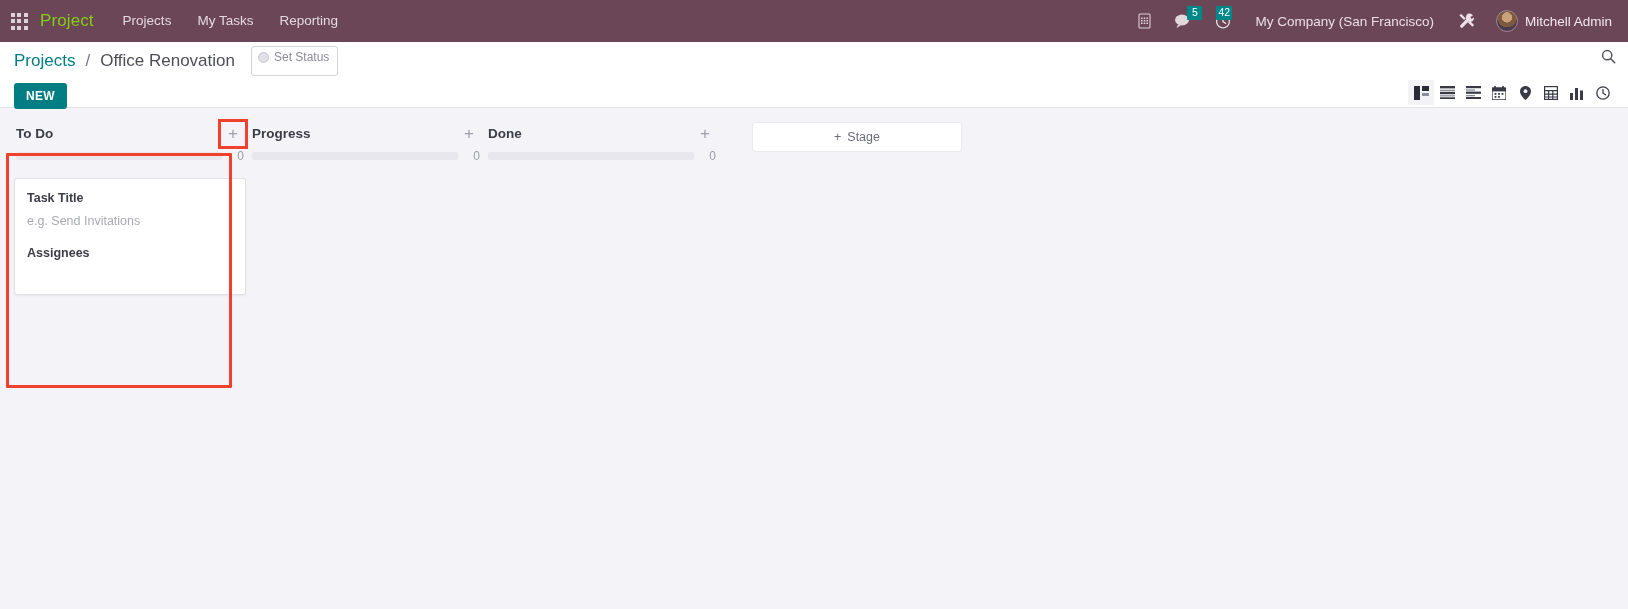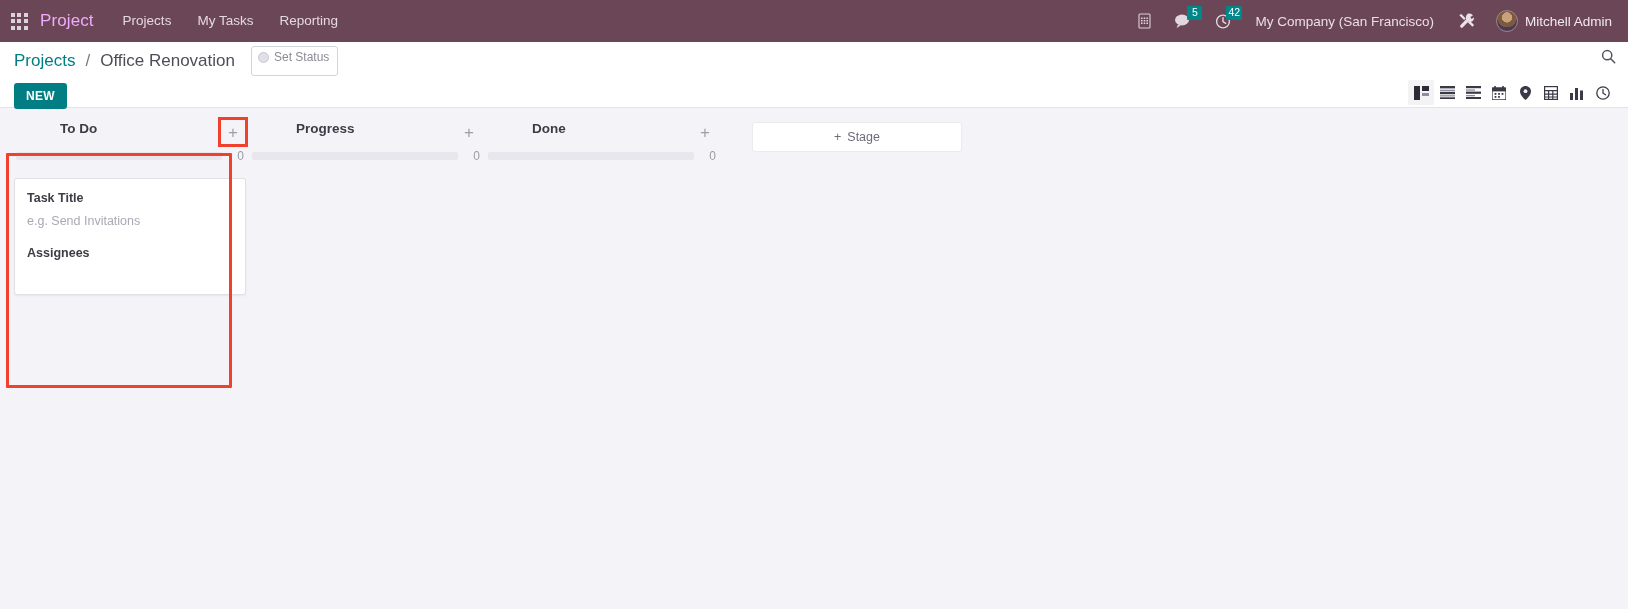"Project" .brand { color: #f0abfc -> #84cc16 }
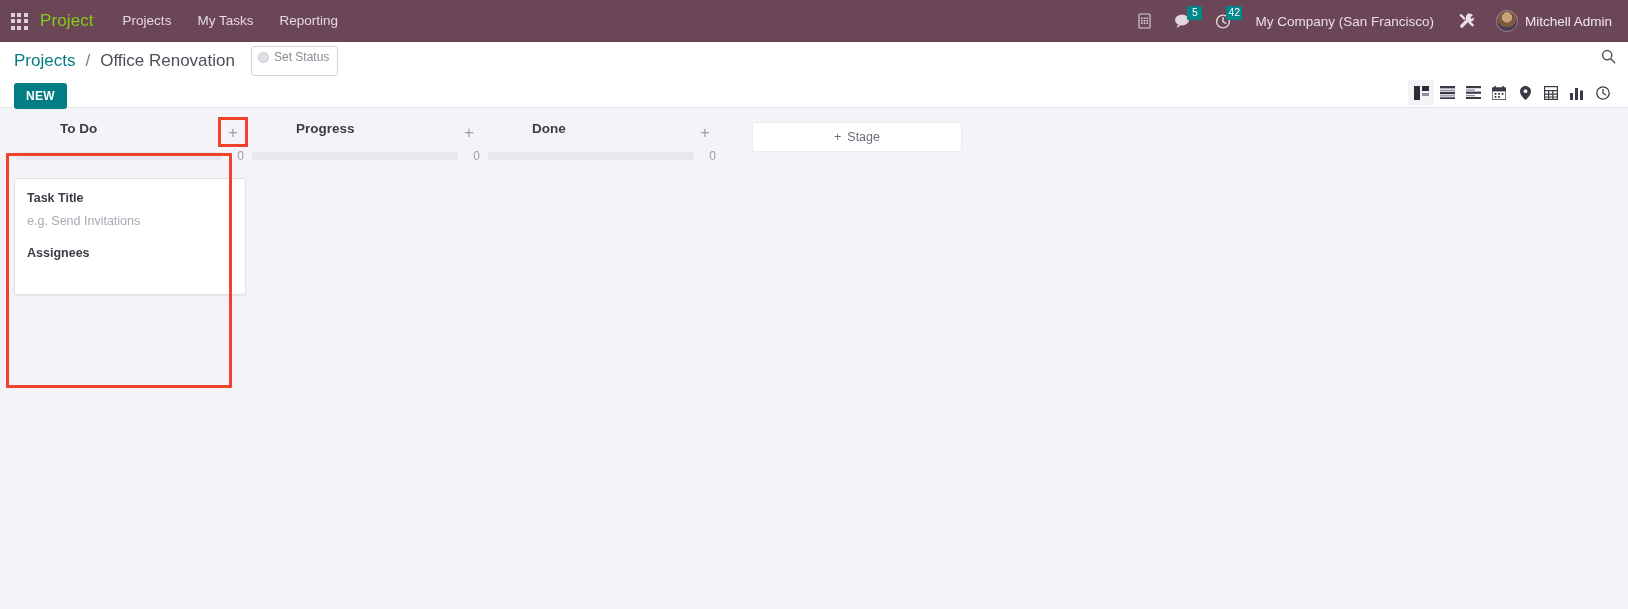"42" span.badge { left: 22px -> 12px }
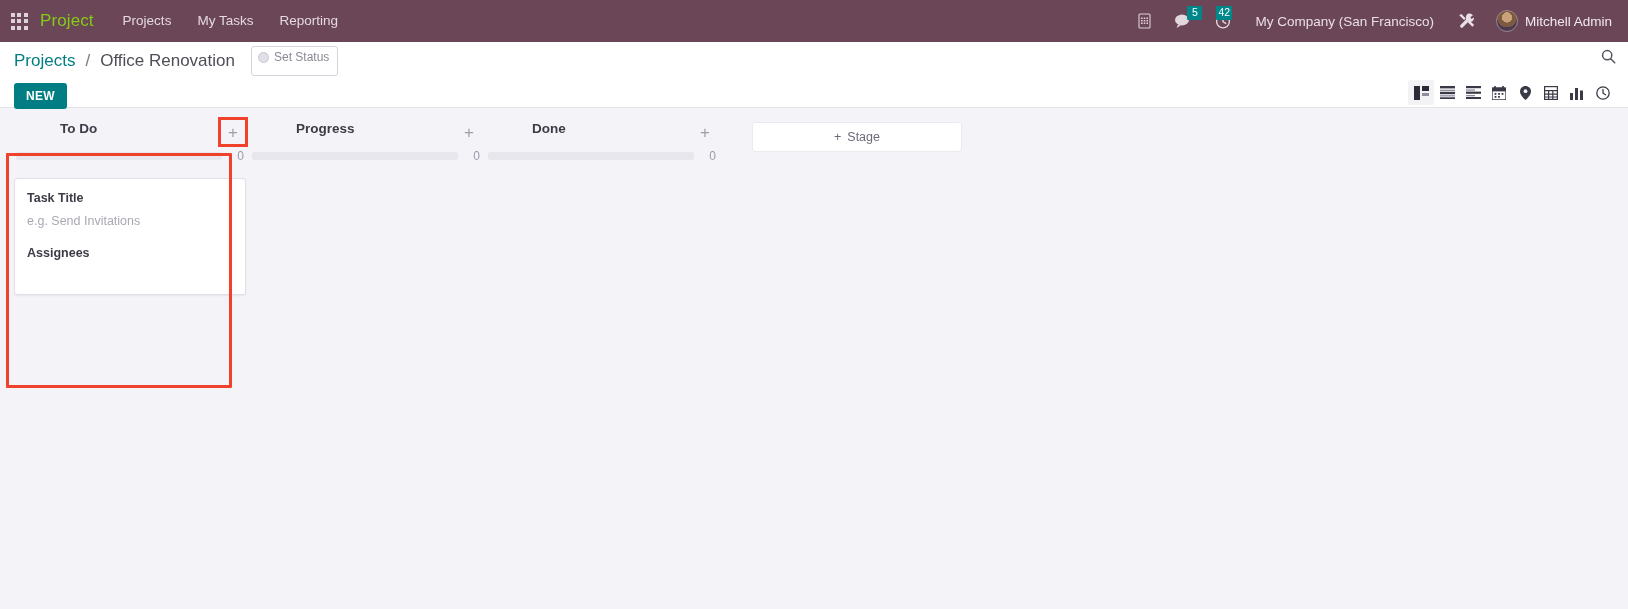"To Do" .col-header { align-items: none -> center; margin-left: 44px -> none }
